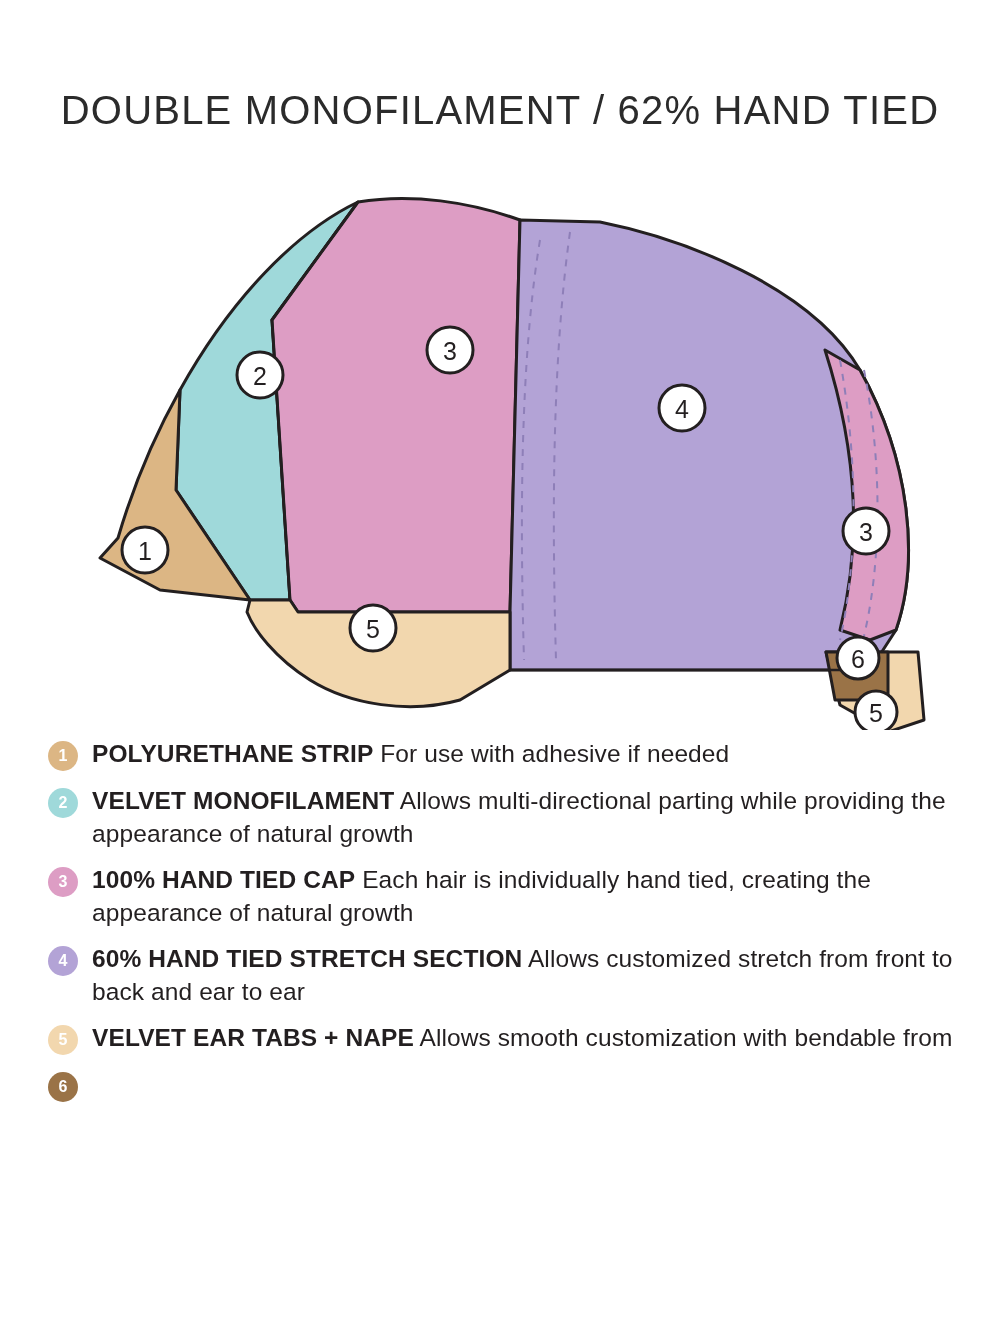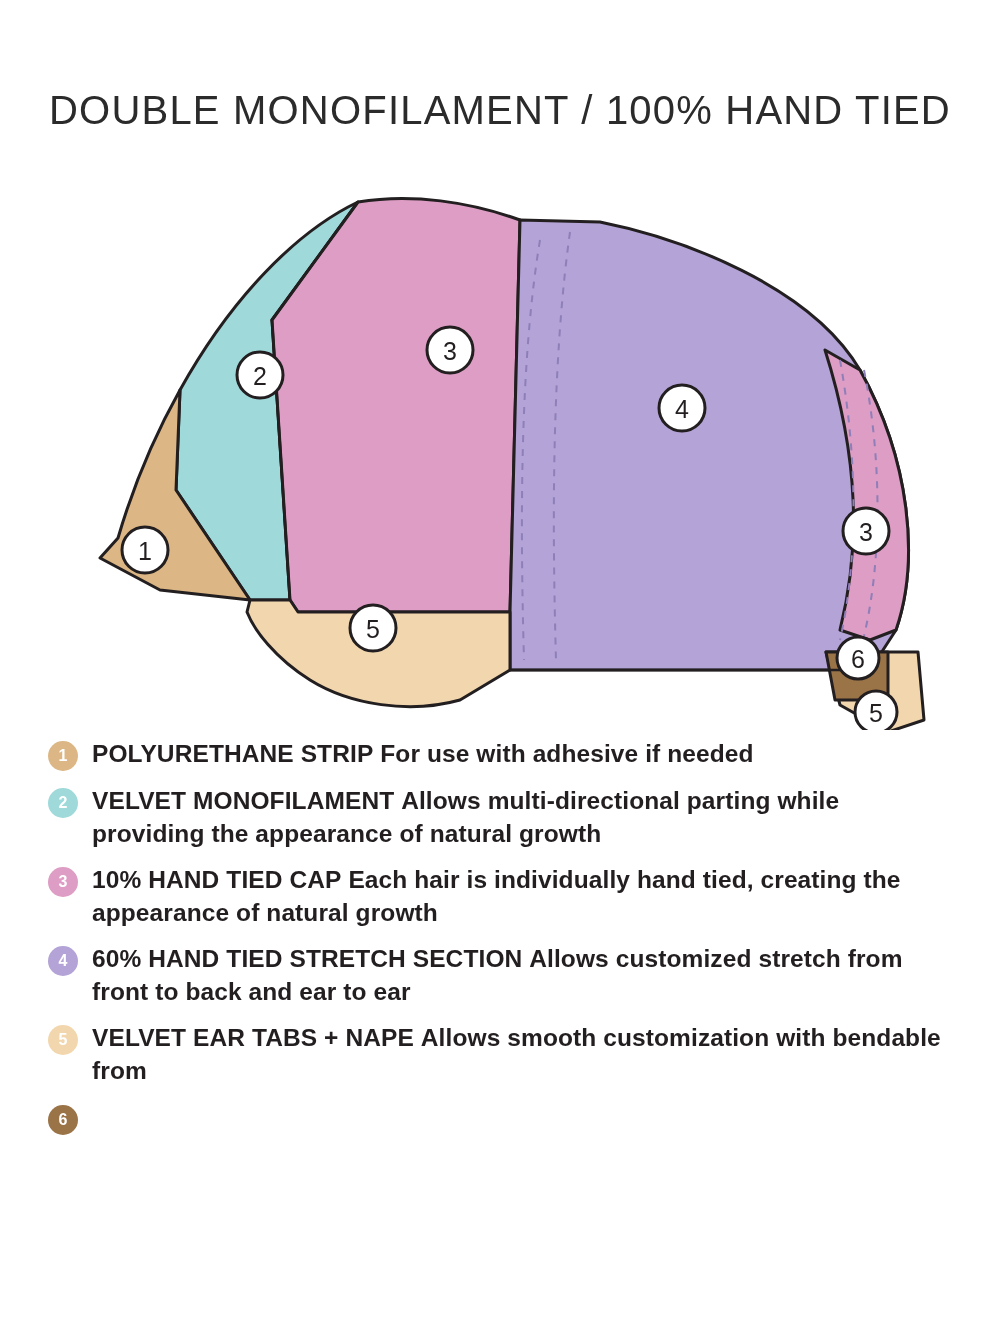"DOUBLE MONOFILAMENT / 100% HAND" div.title { text: 100% -> 62% }
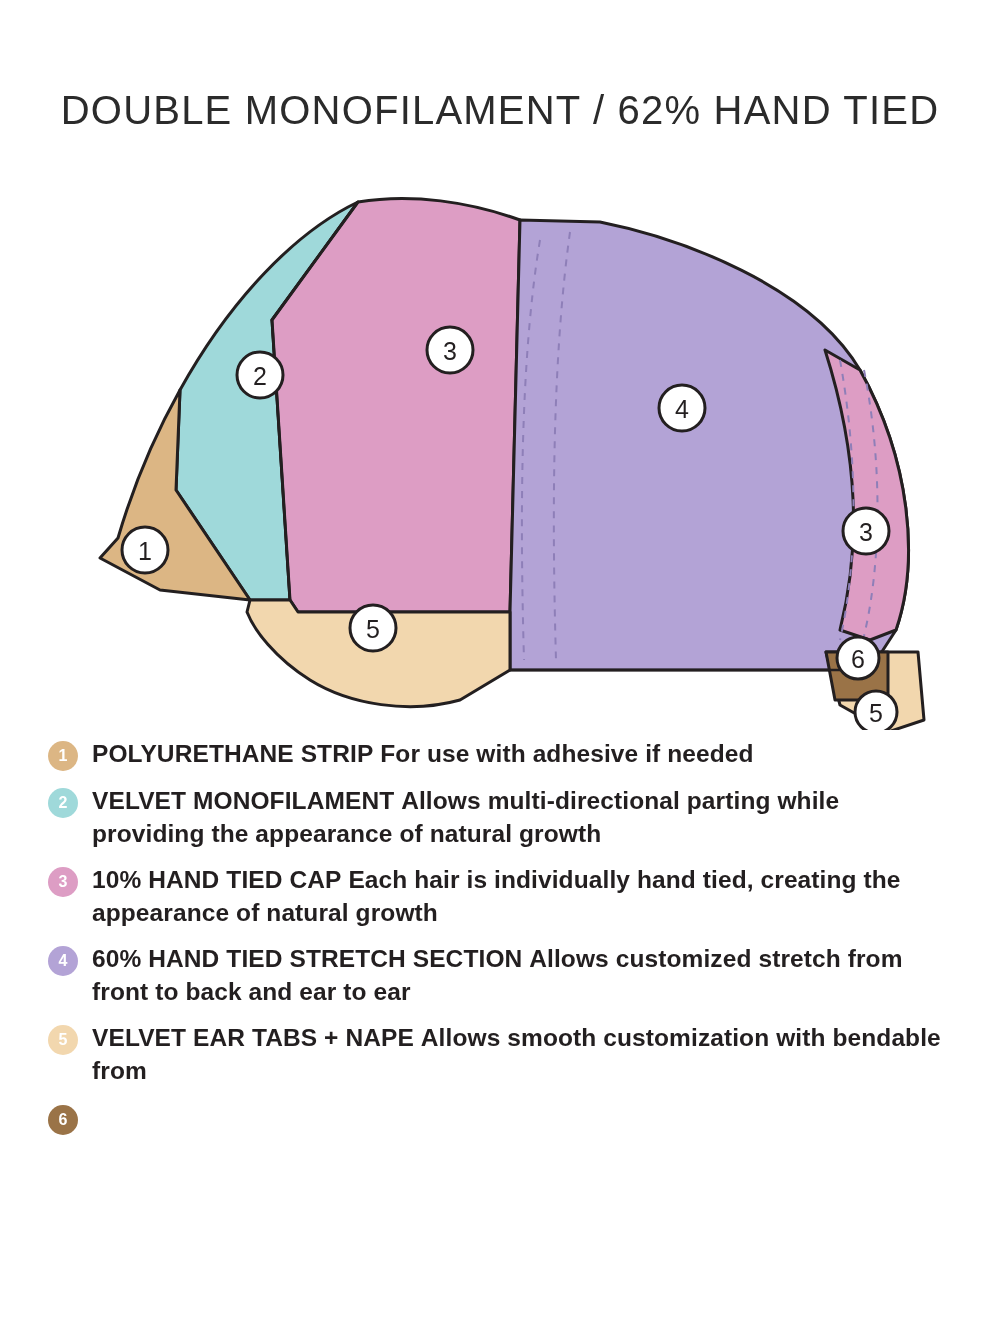"For use with adhesive if" .legend-text .desc { font-weight: 700 -> 400 }
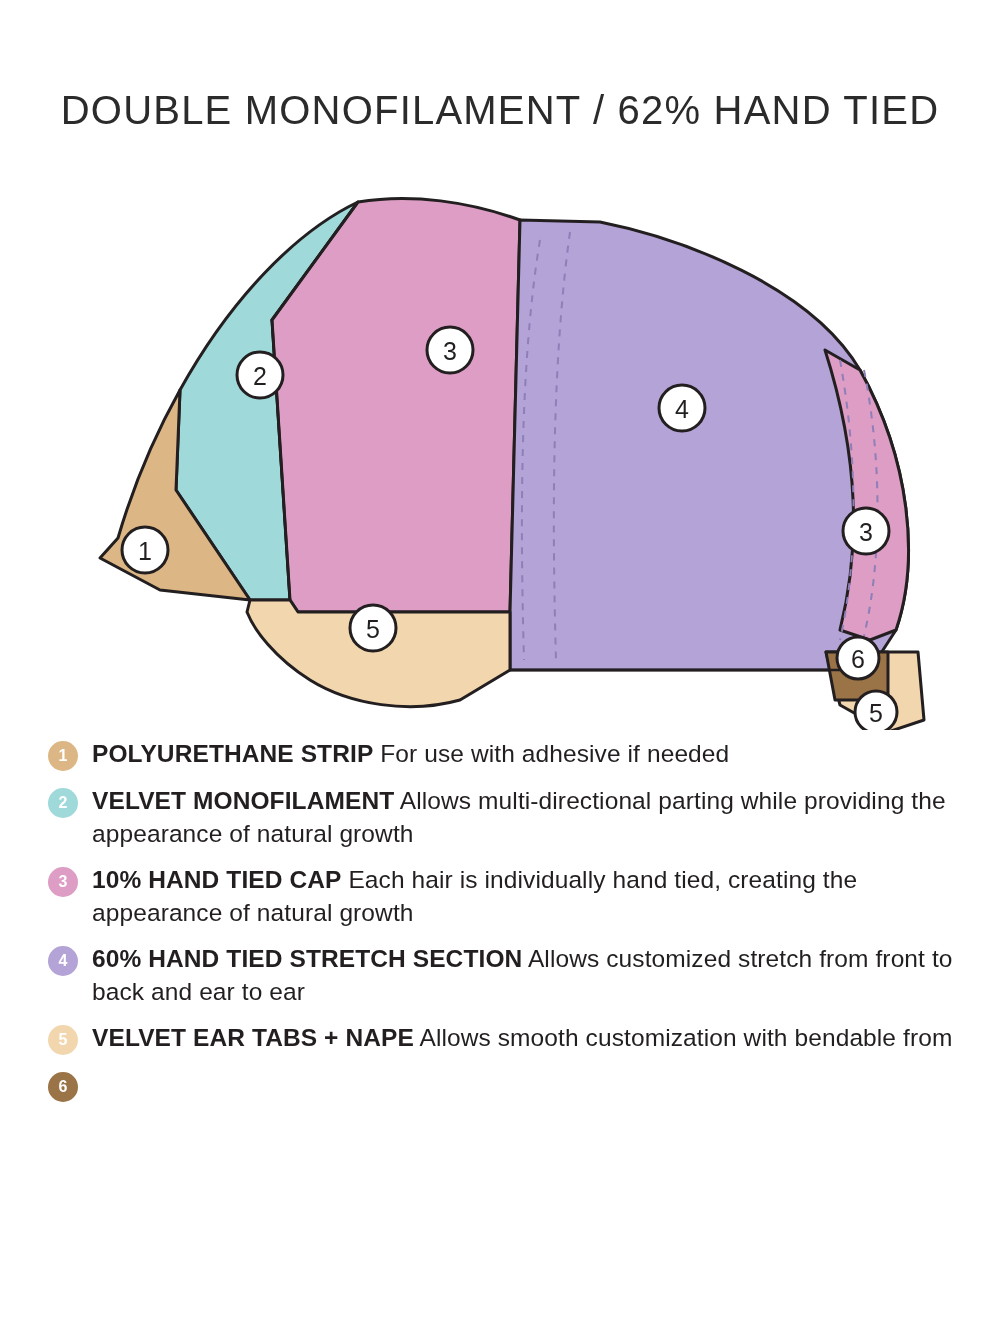"10% HAND TIED CAP" span.lbl { text: 10% -> 100% }
